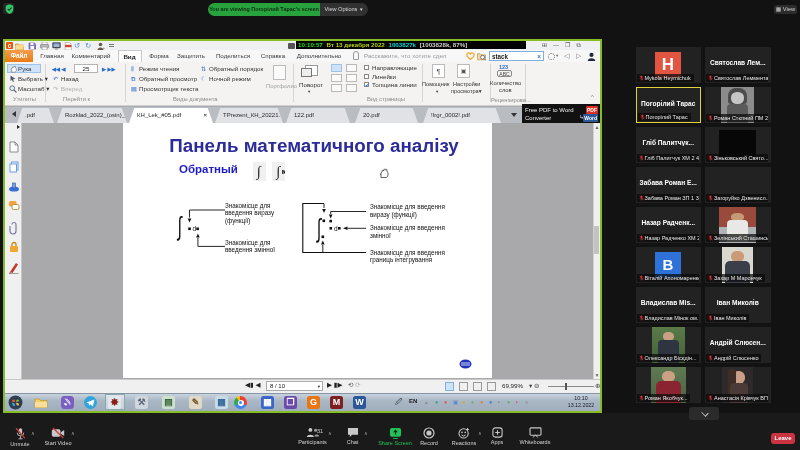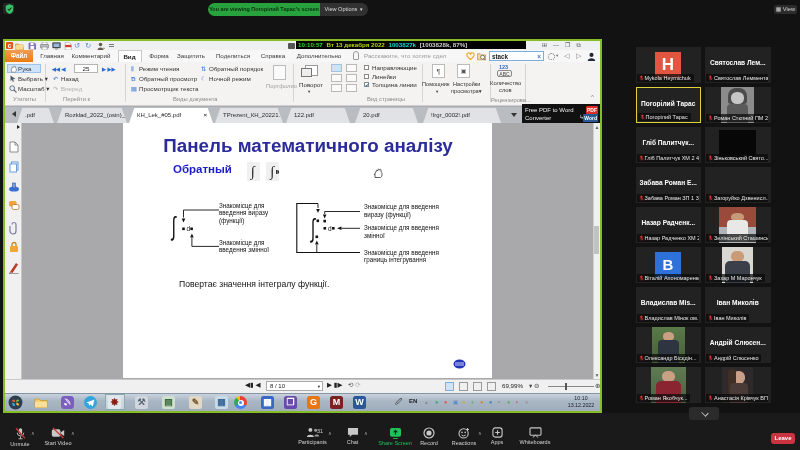"Панель математичного аналізу" div.ab { left: 22px -> 28px }
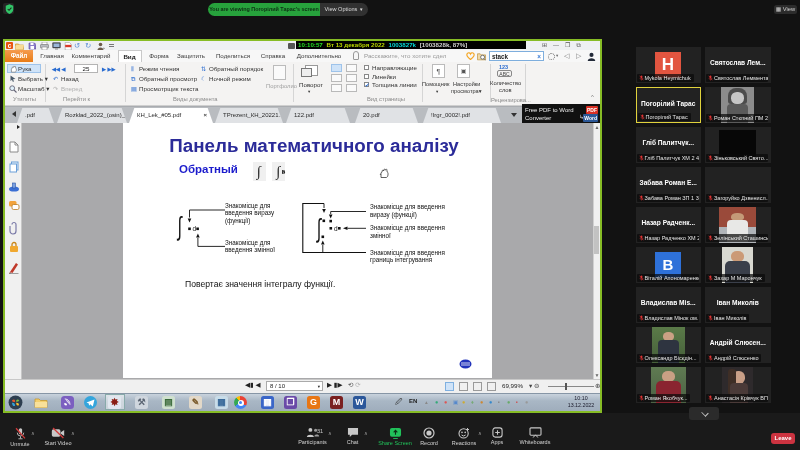"Повертає значення інтегралу функції." div.ab { html: <div>Повертає значення інтегралу функції.</div> -> none }
